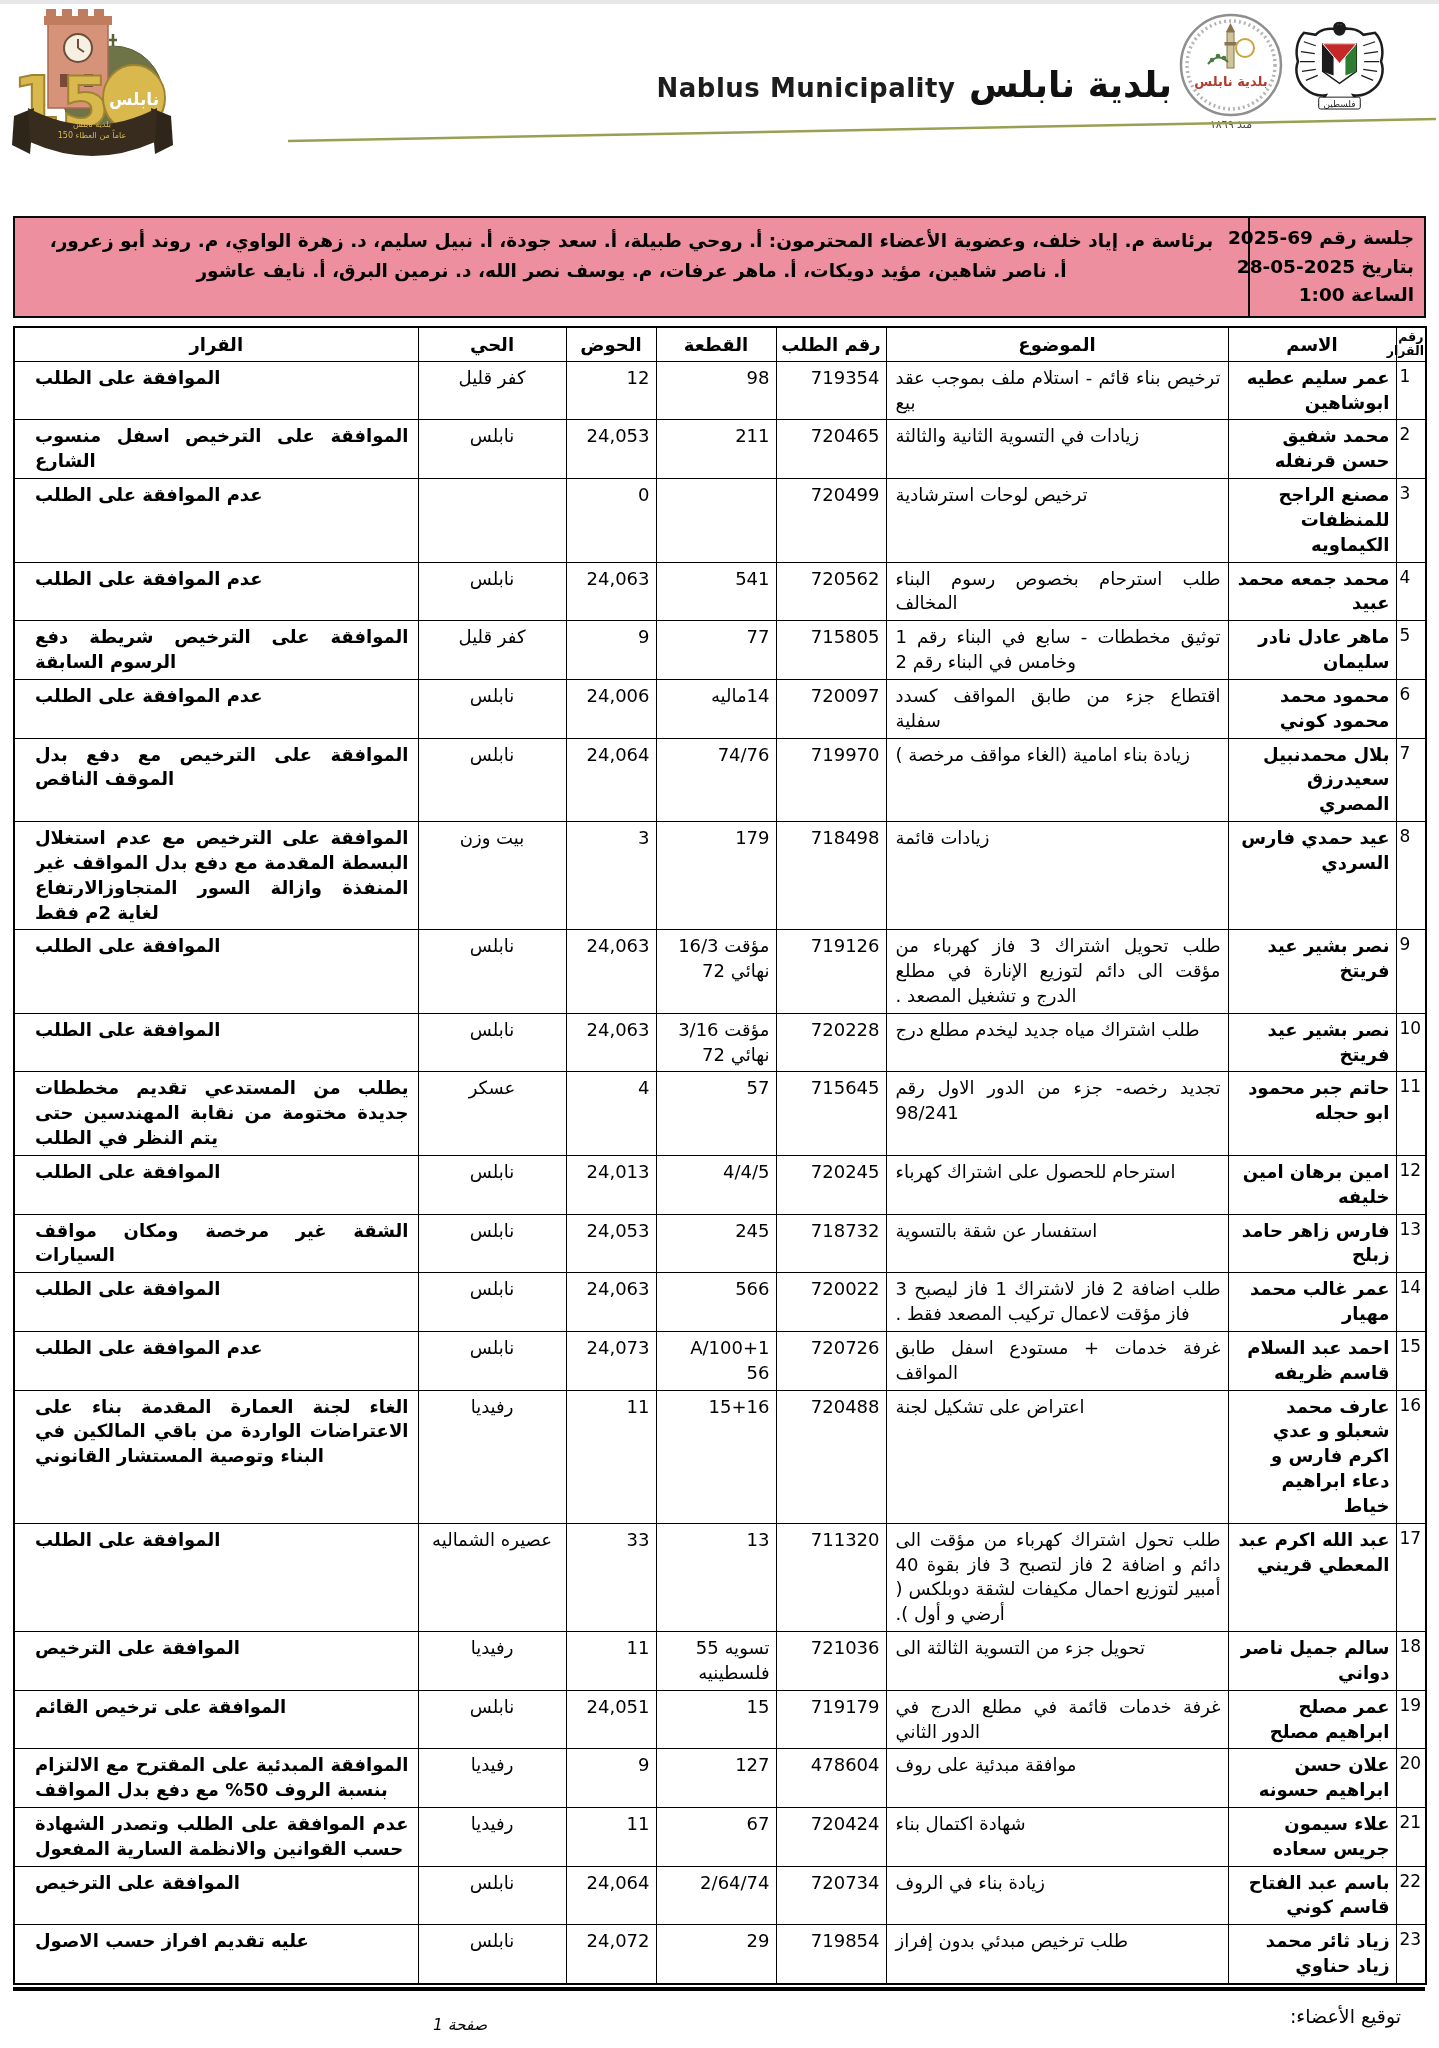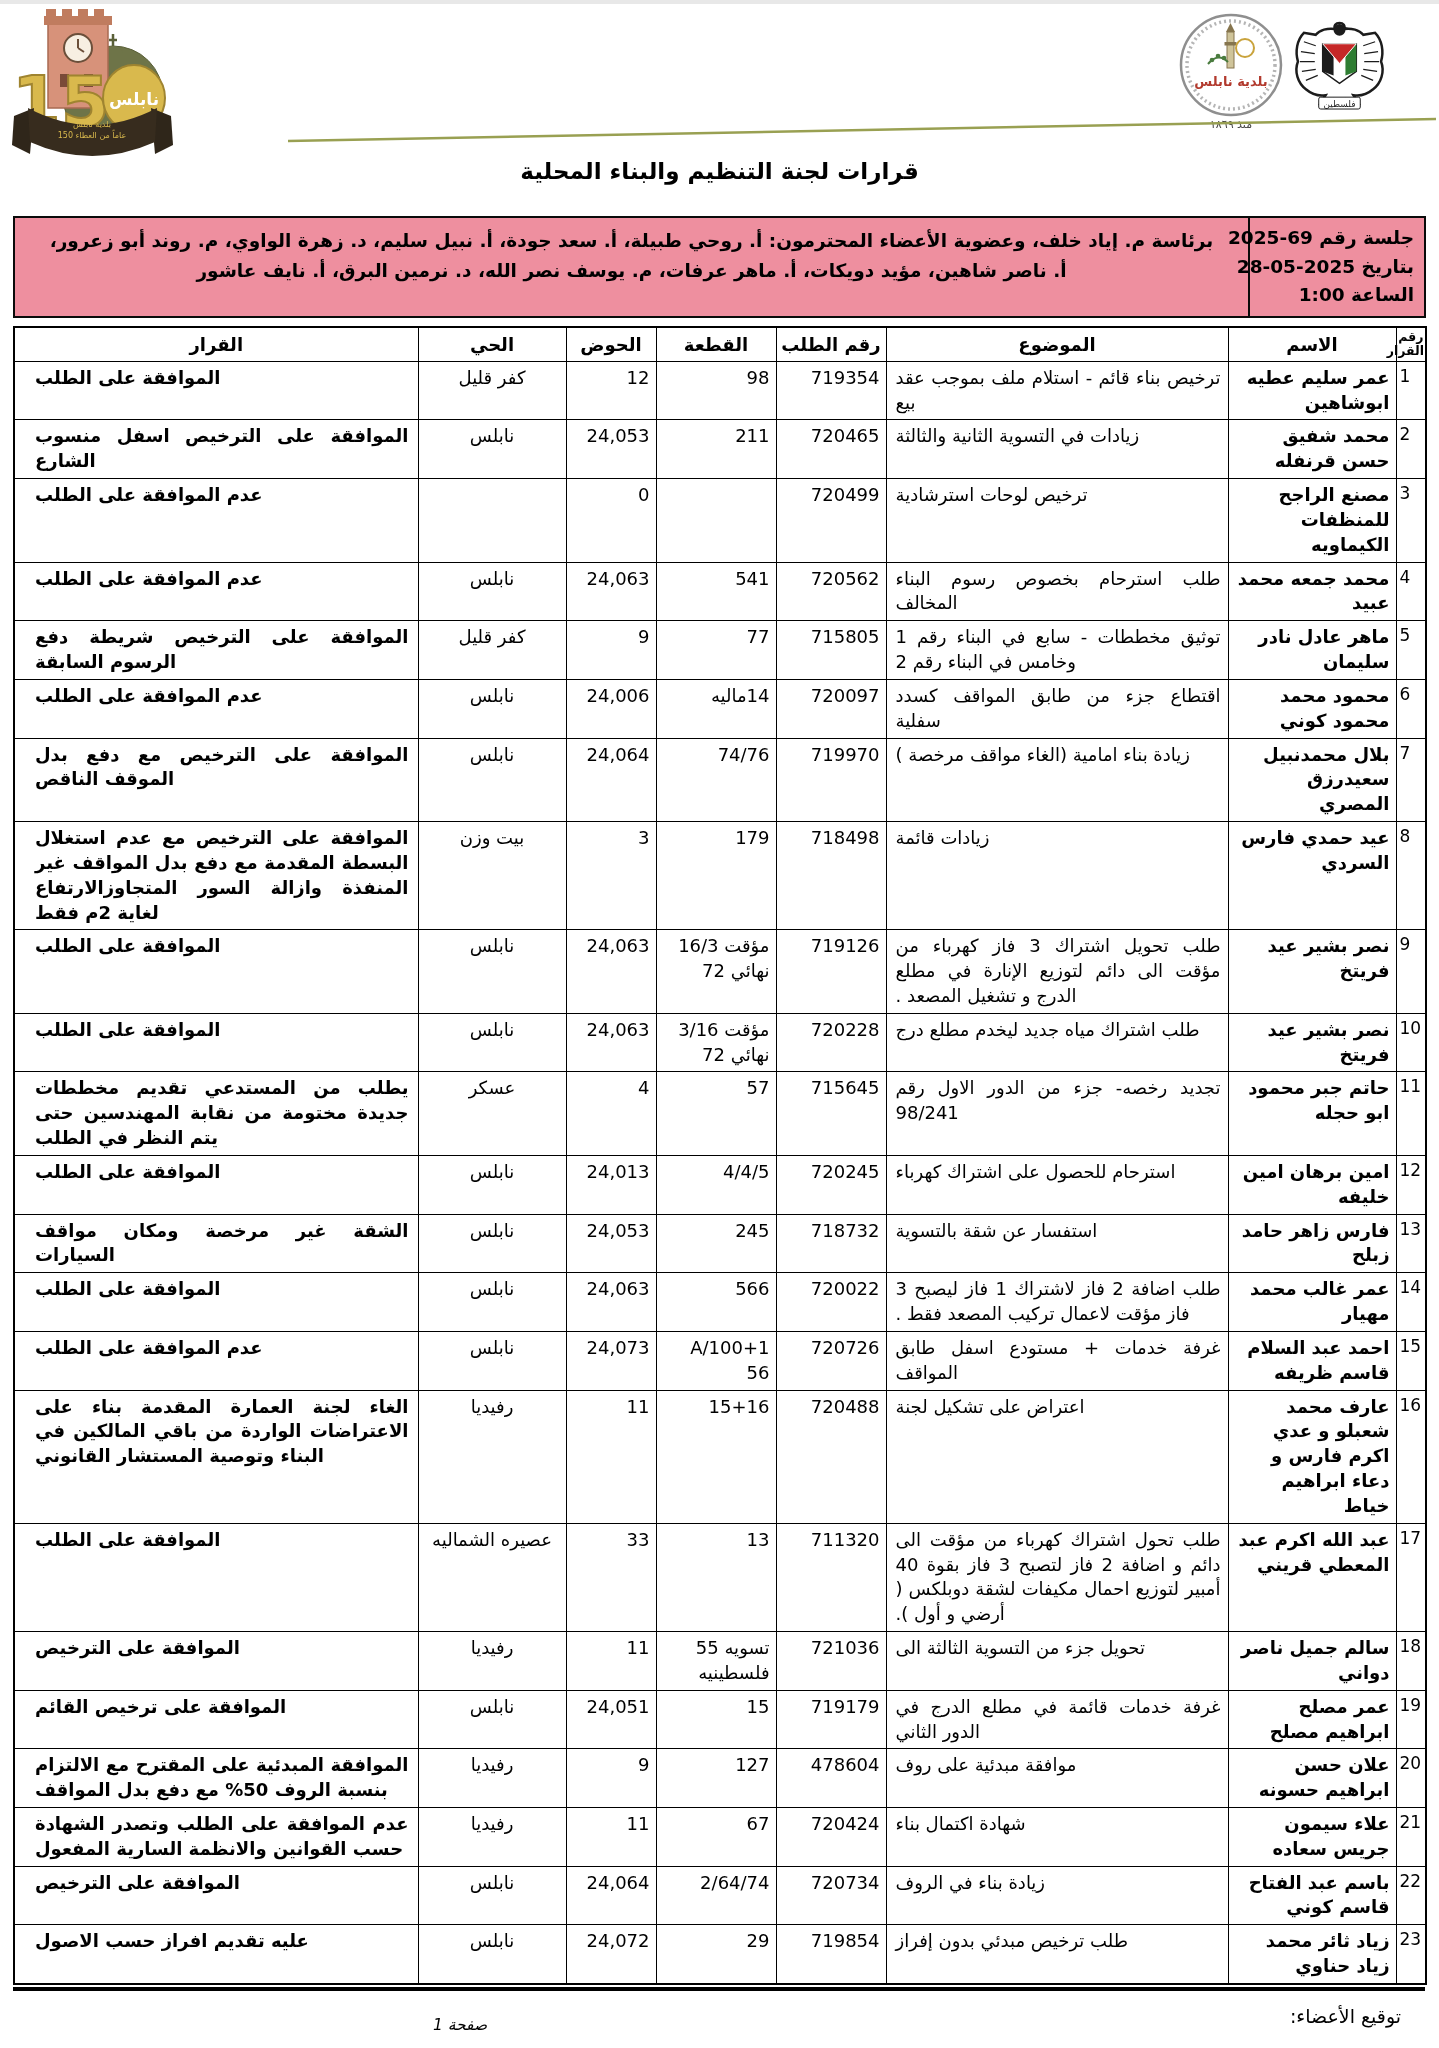"Nablus Municipality بلدية نابلس" div.brand-text { html: none -> <div> <span>Nablus Municipality</span> <span>بلدية نابلس</span> </div> }
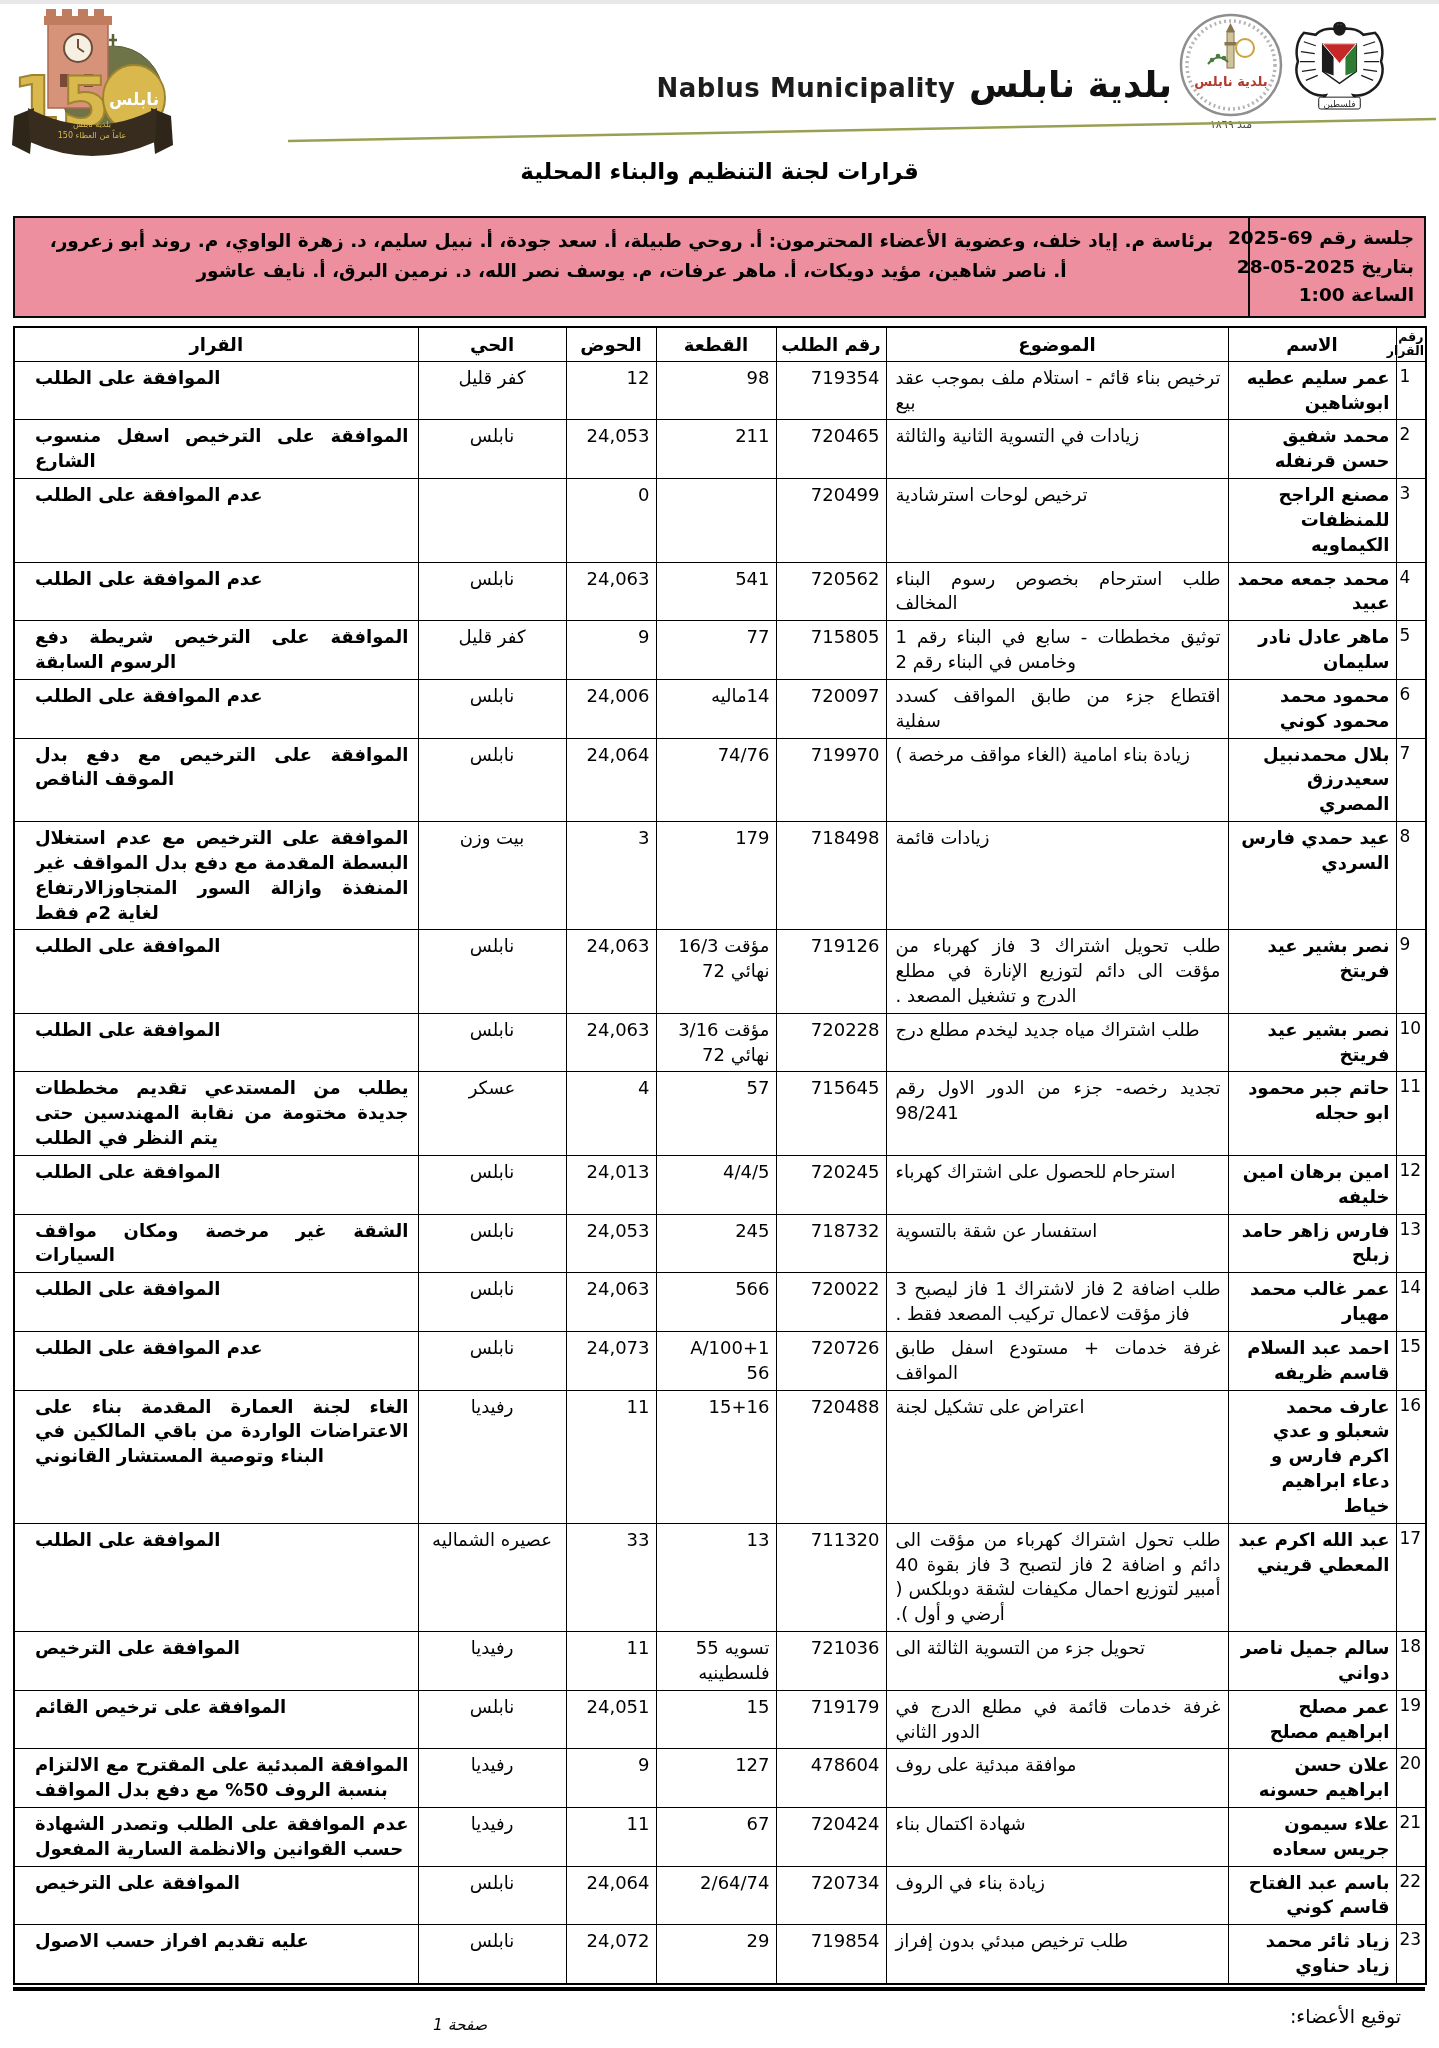"قرارات لجنة التنظيم والبناء المحلية" div.doc-title { html: <div>قرارات لجنة التنظيم والبناء المحلية</div> -> none }
